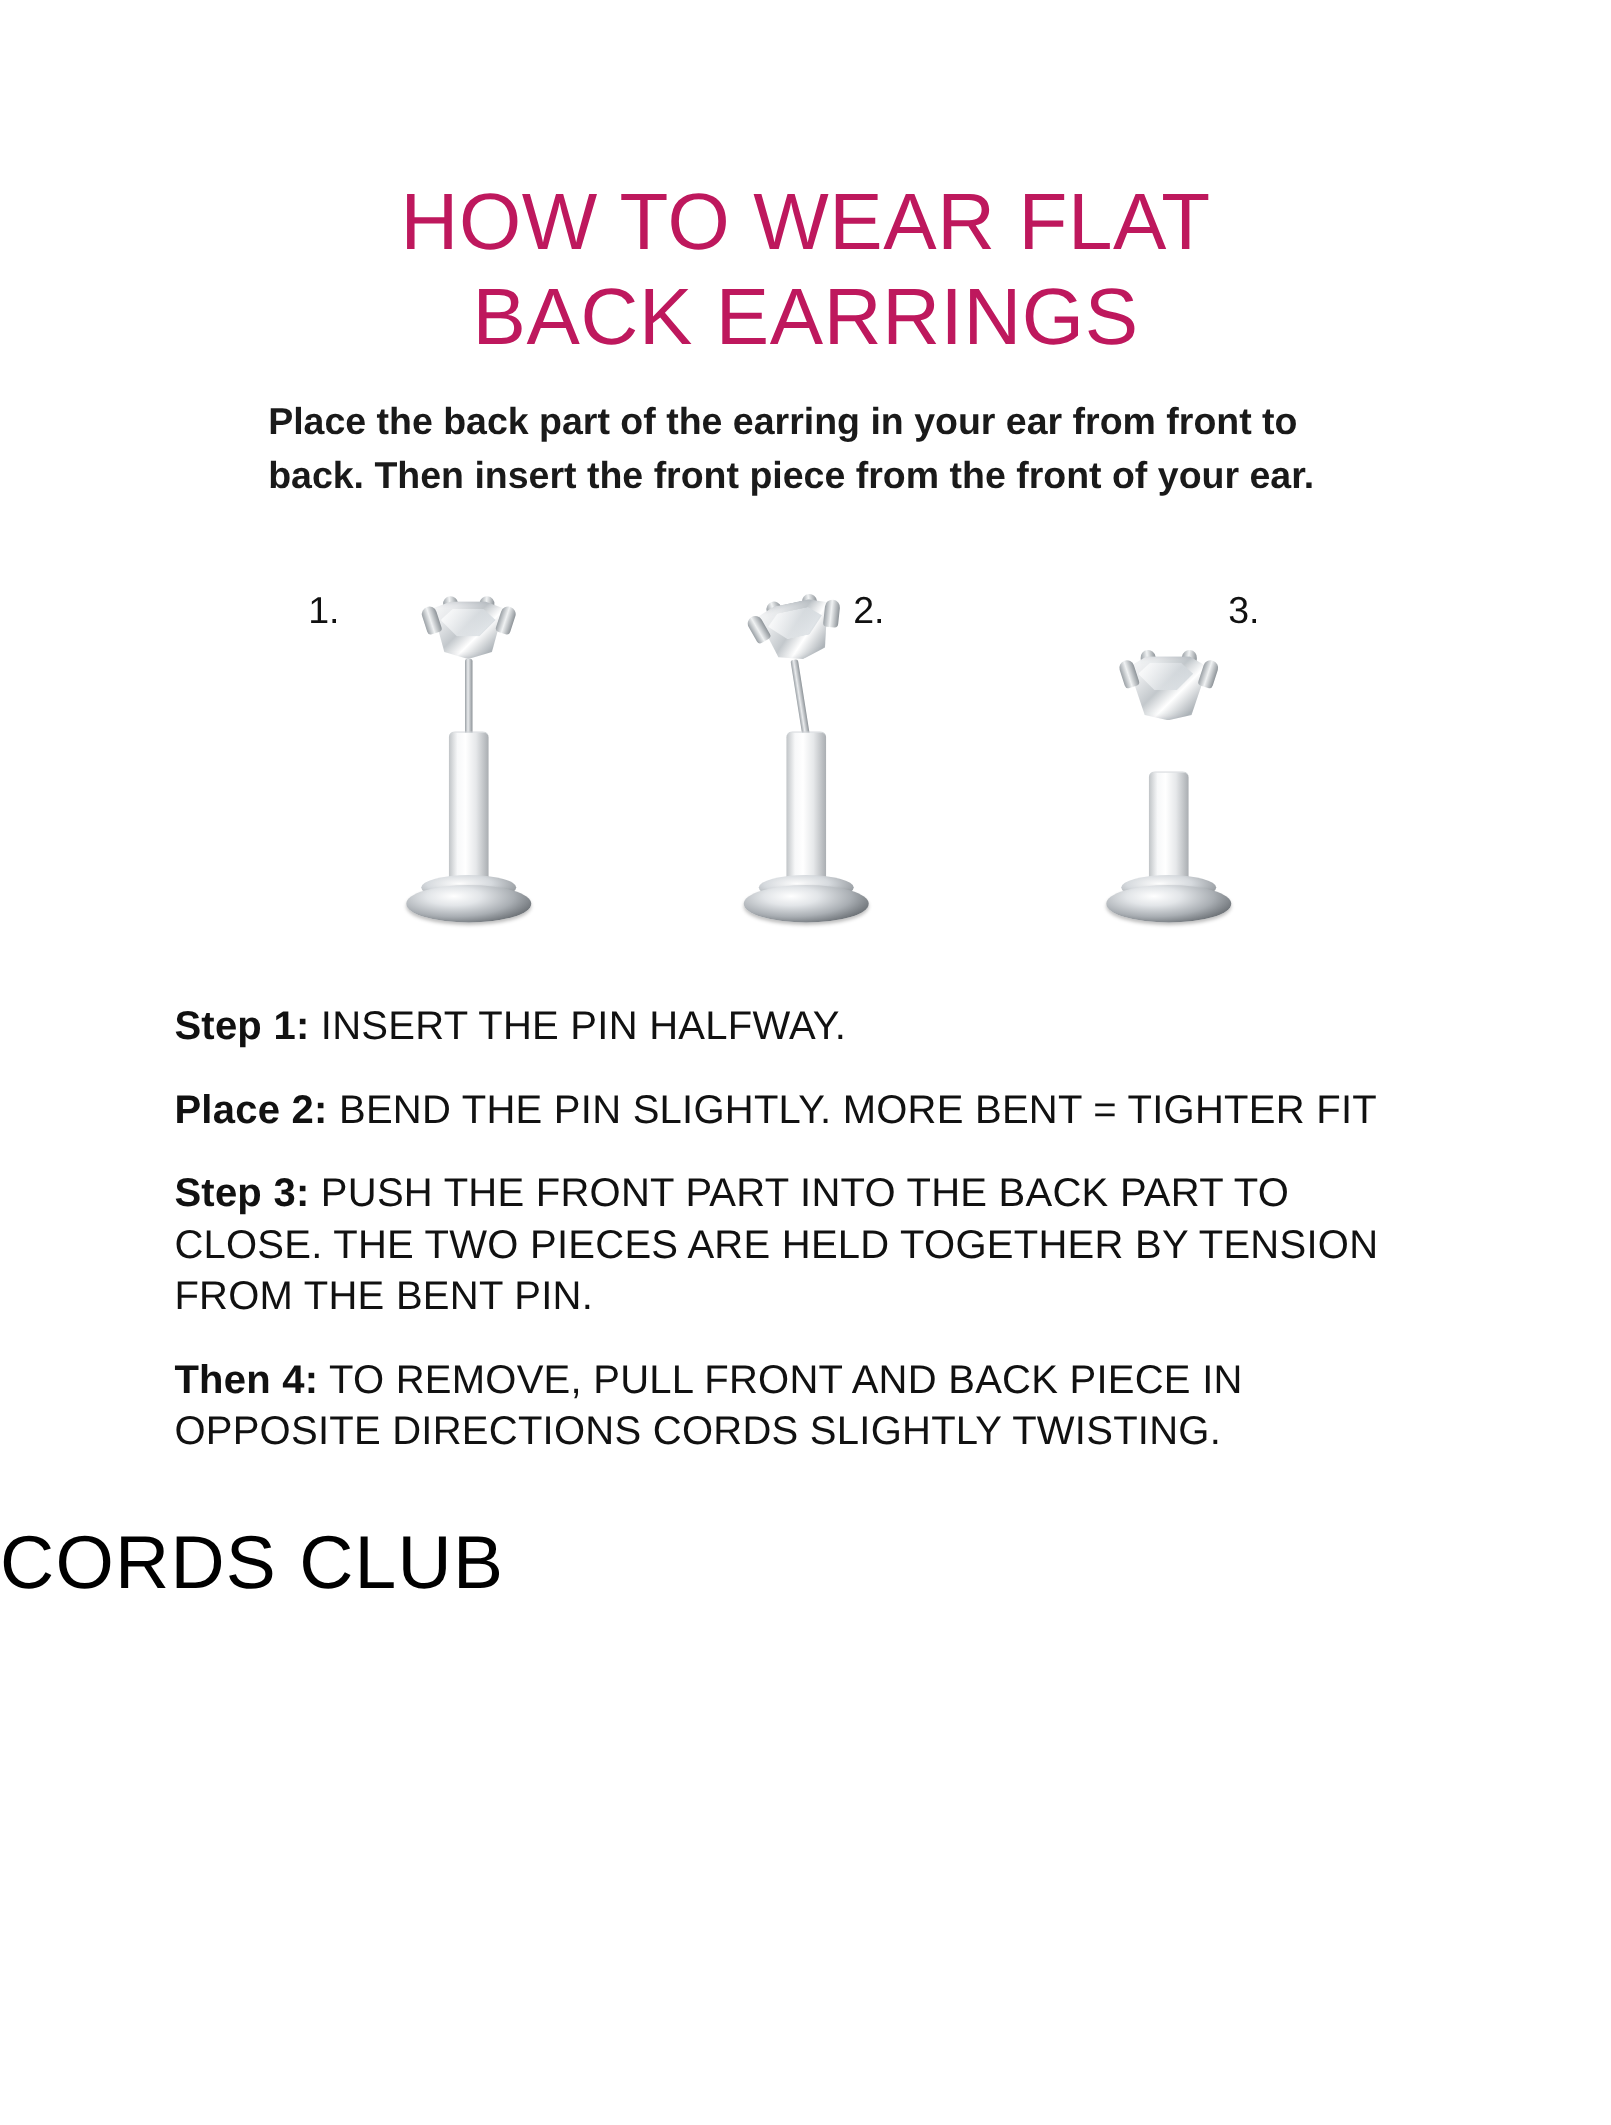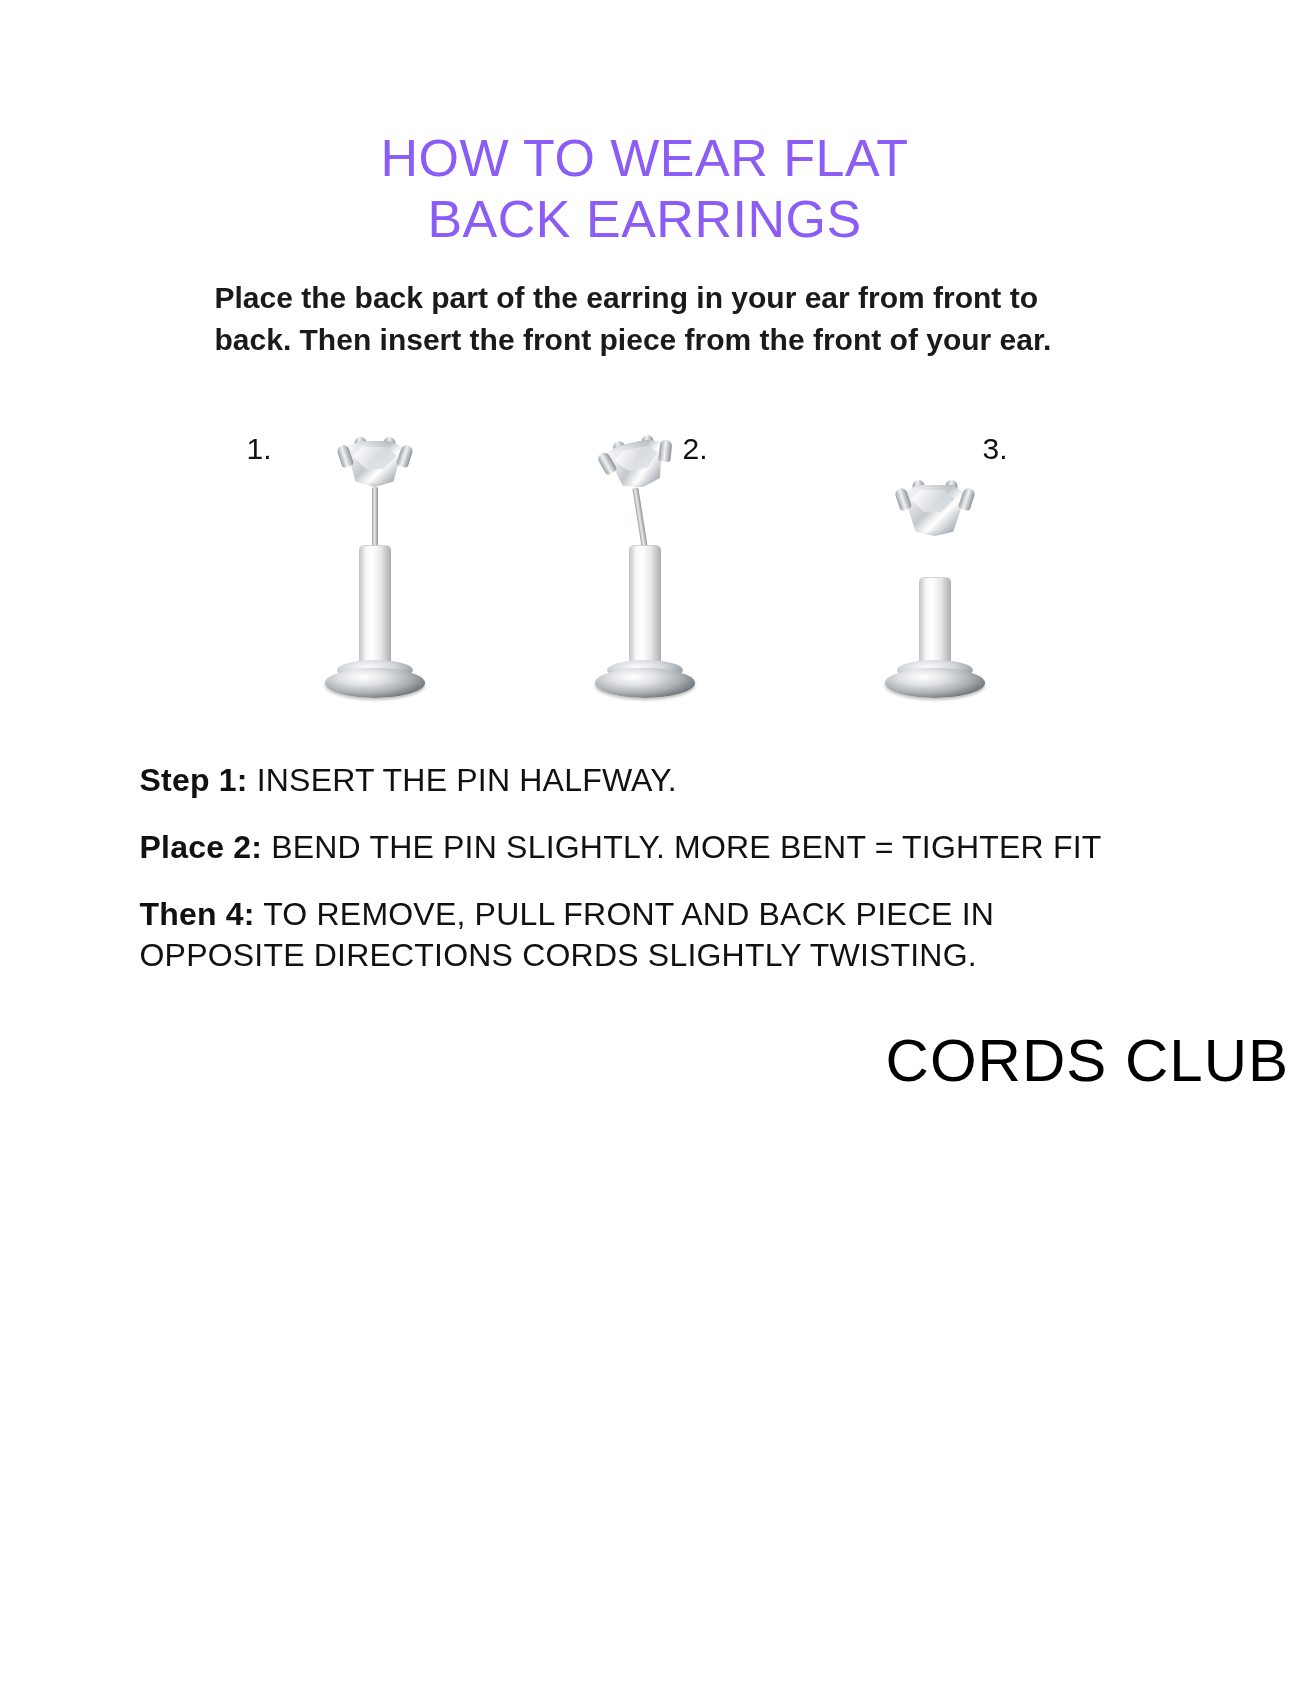"HOW TO WEAR FLAT" .title { color: #8b5cf6 -> #be185d; font-size: 52px -> 64px; margin: 0 -> 12px }
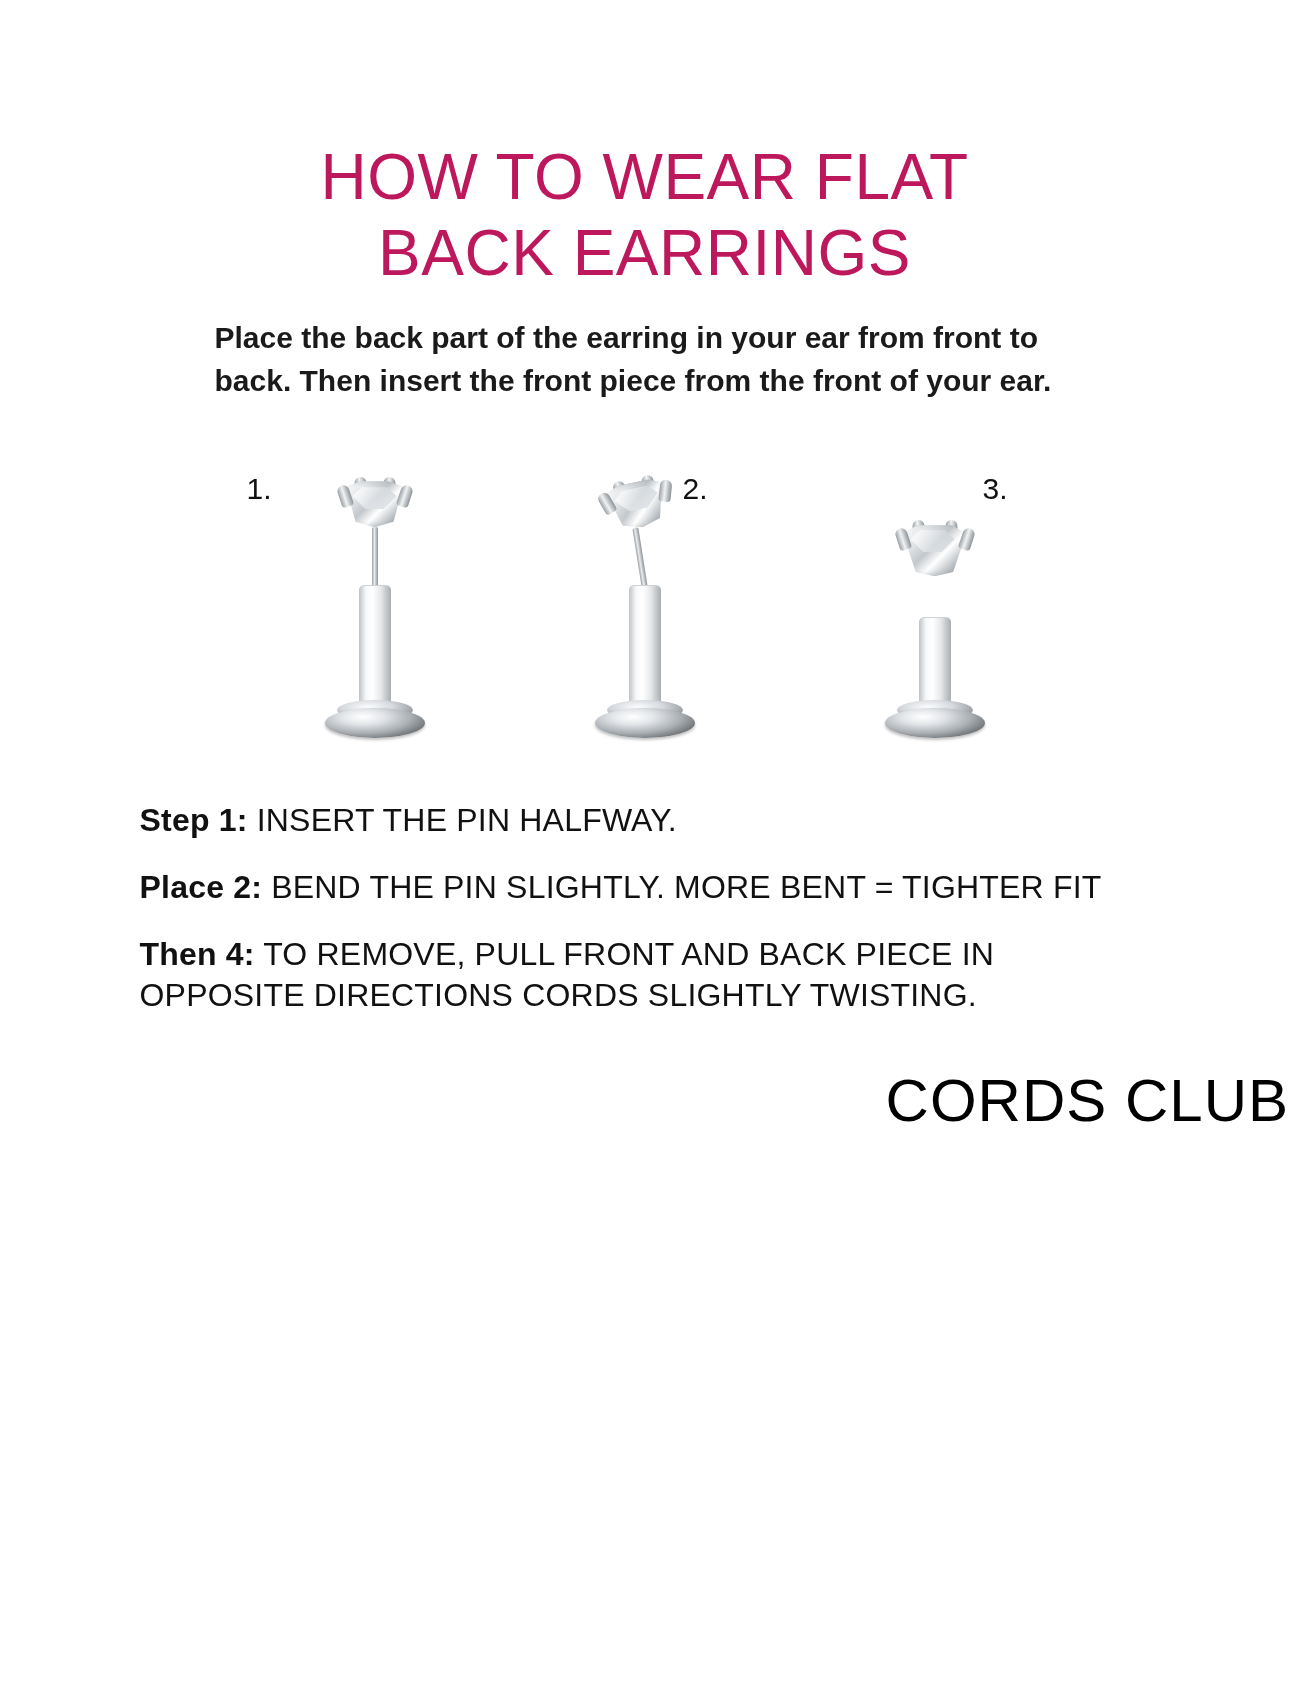"Step 3: PUSH THE FRONT" p.step { html: none -> <p> <span>Step 3:</span> <span>PUSH THE FRONT PART INTO THE BACK PART TO CLOSE. THE TWO PIECES ARE HELD TOGETHER BY TENSION FROM THE BENT PIN.</span> </p> }
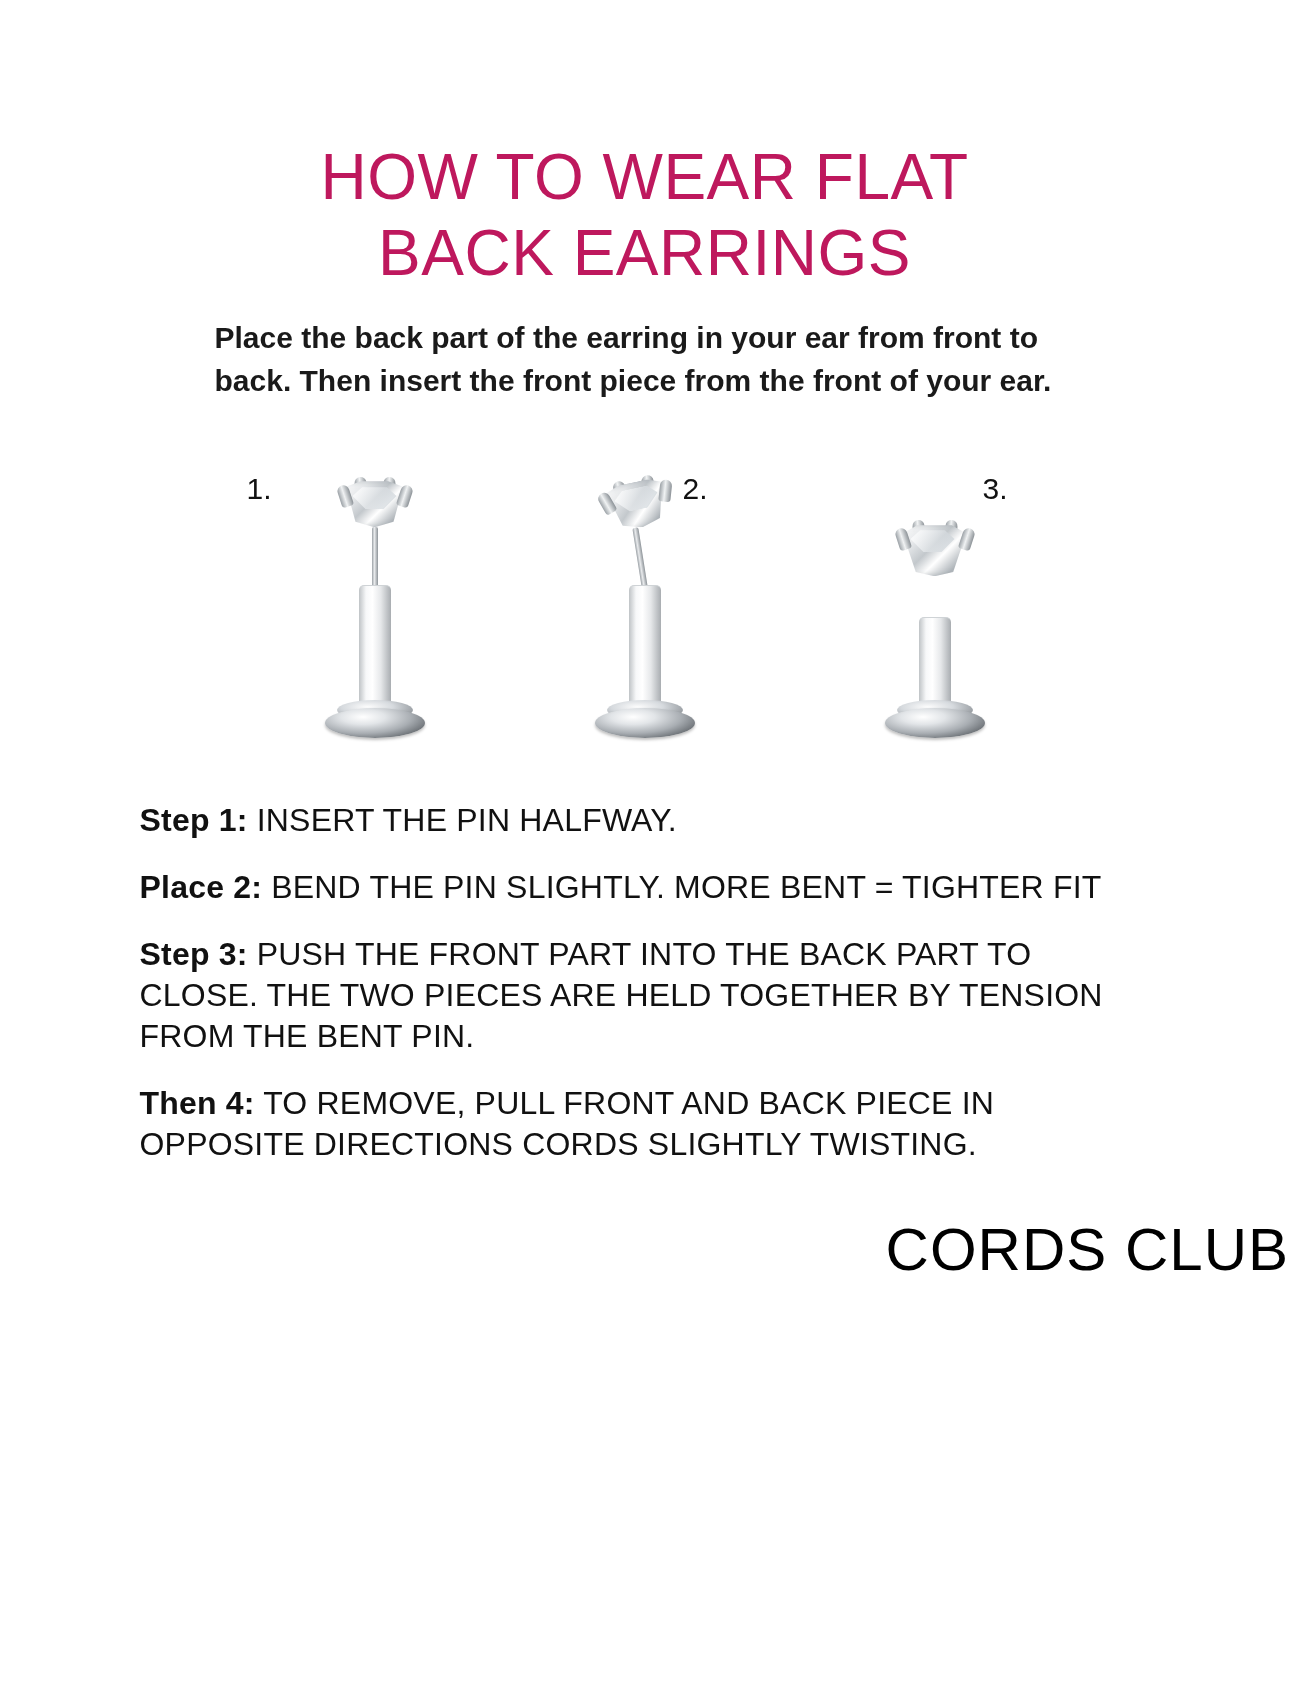"CORDS CLUB" .brand { text-align: right -> left }
